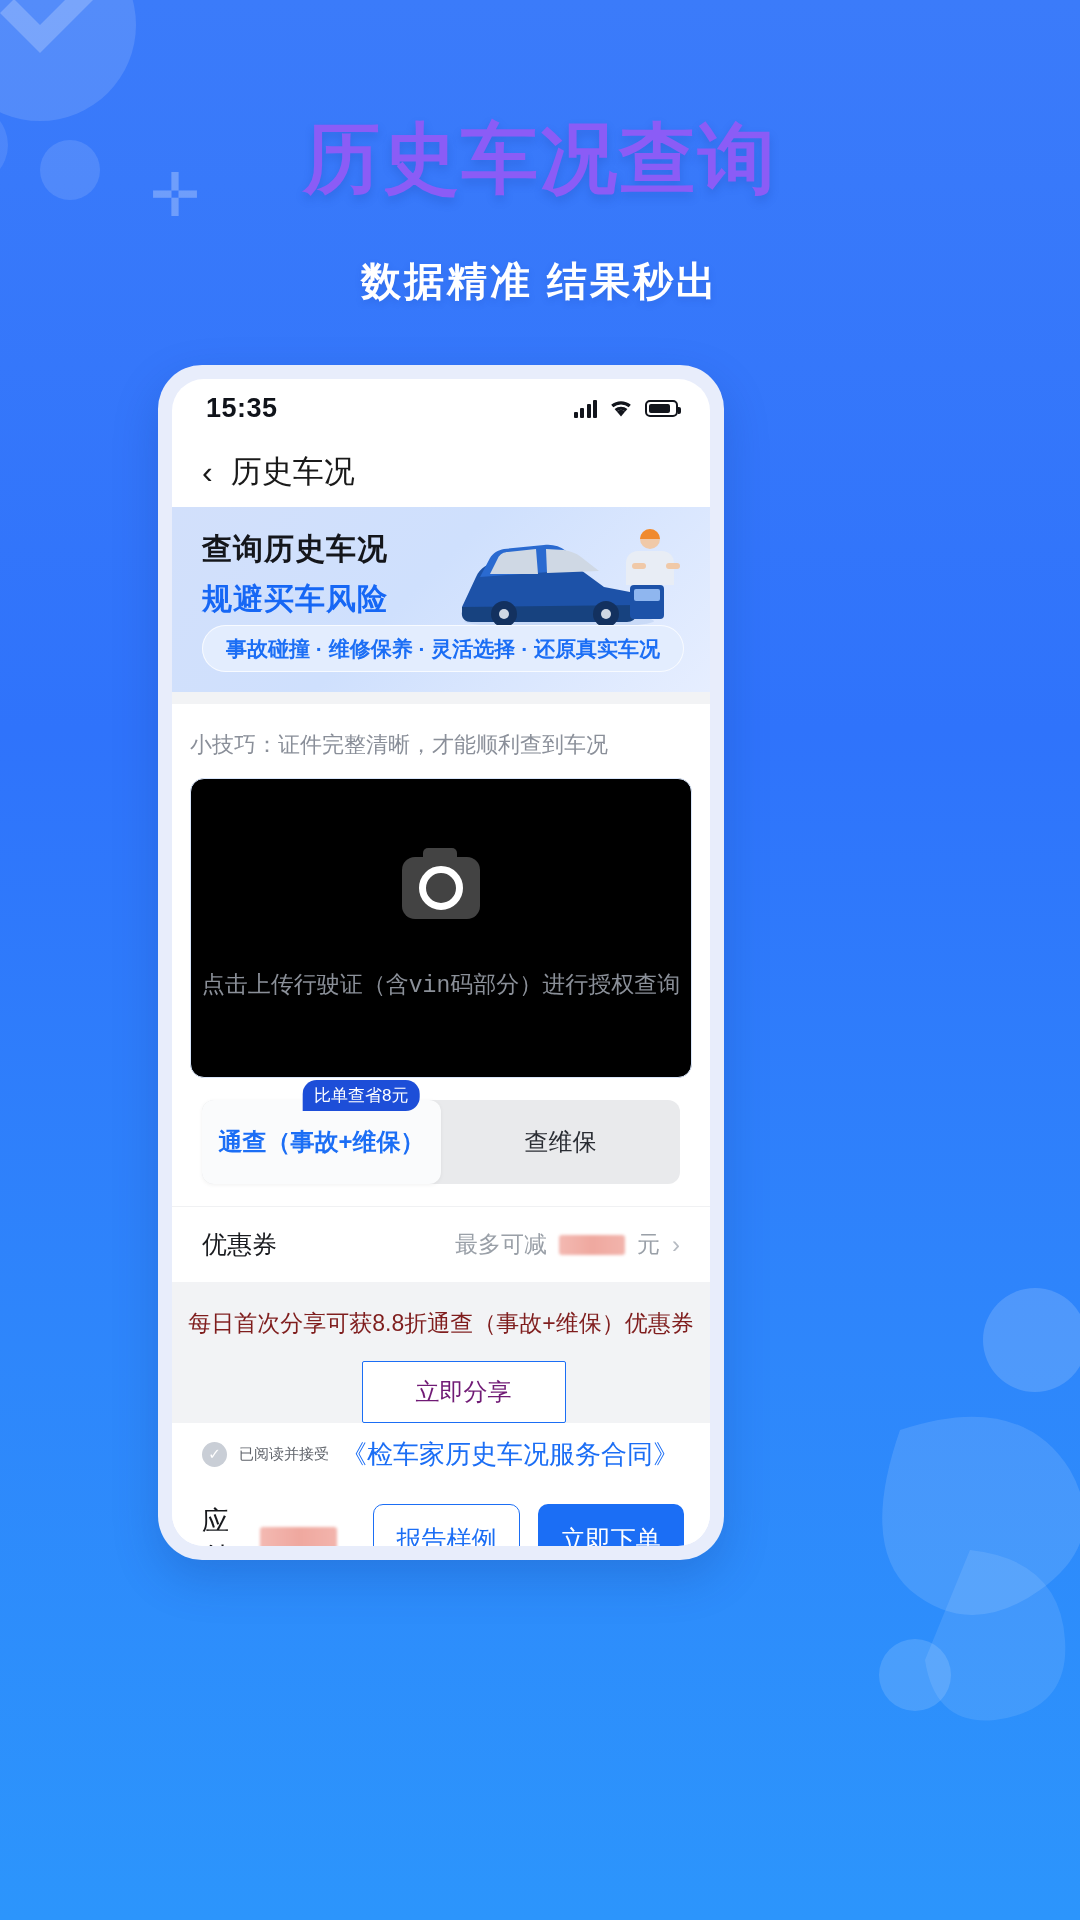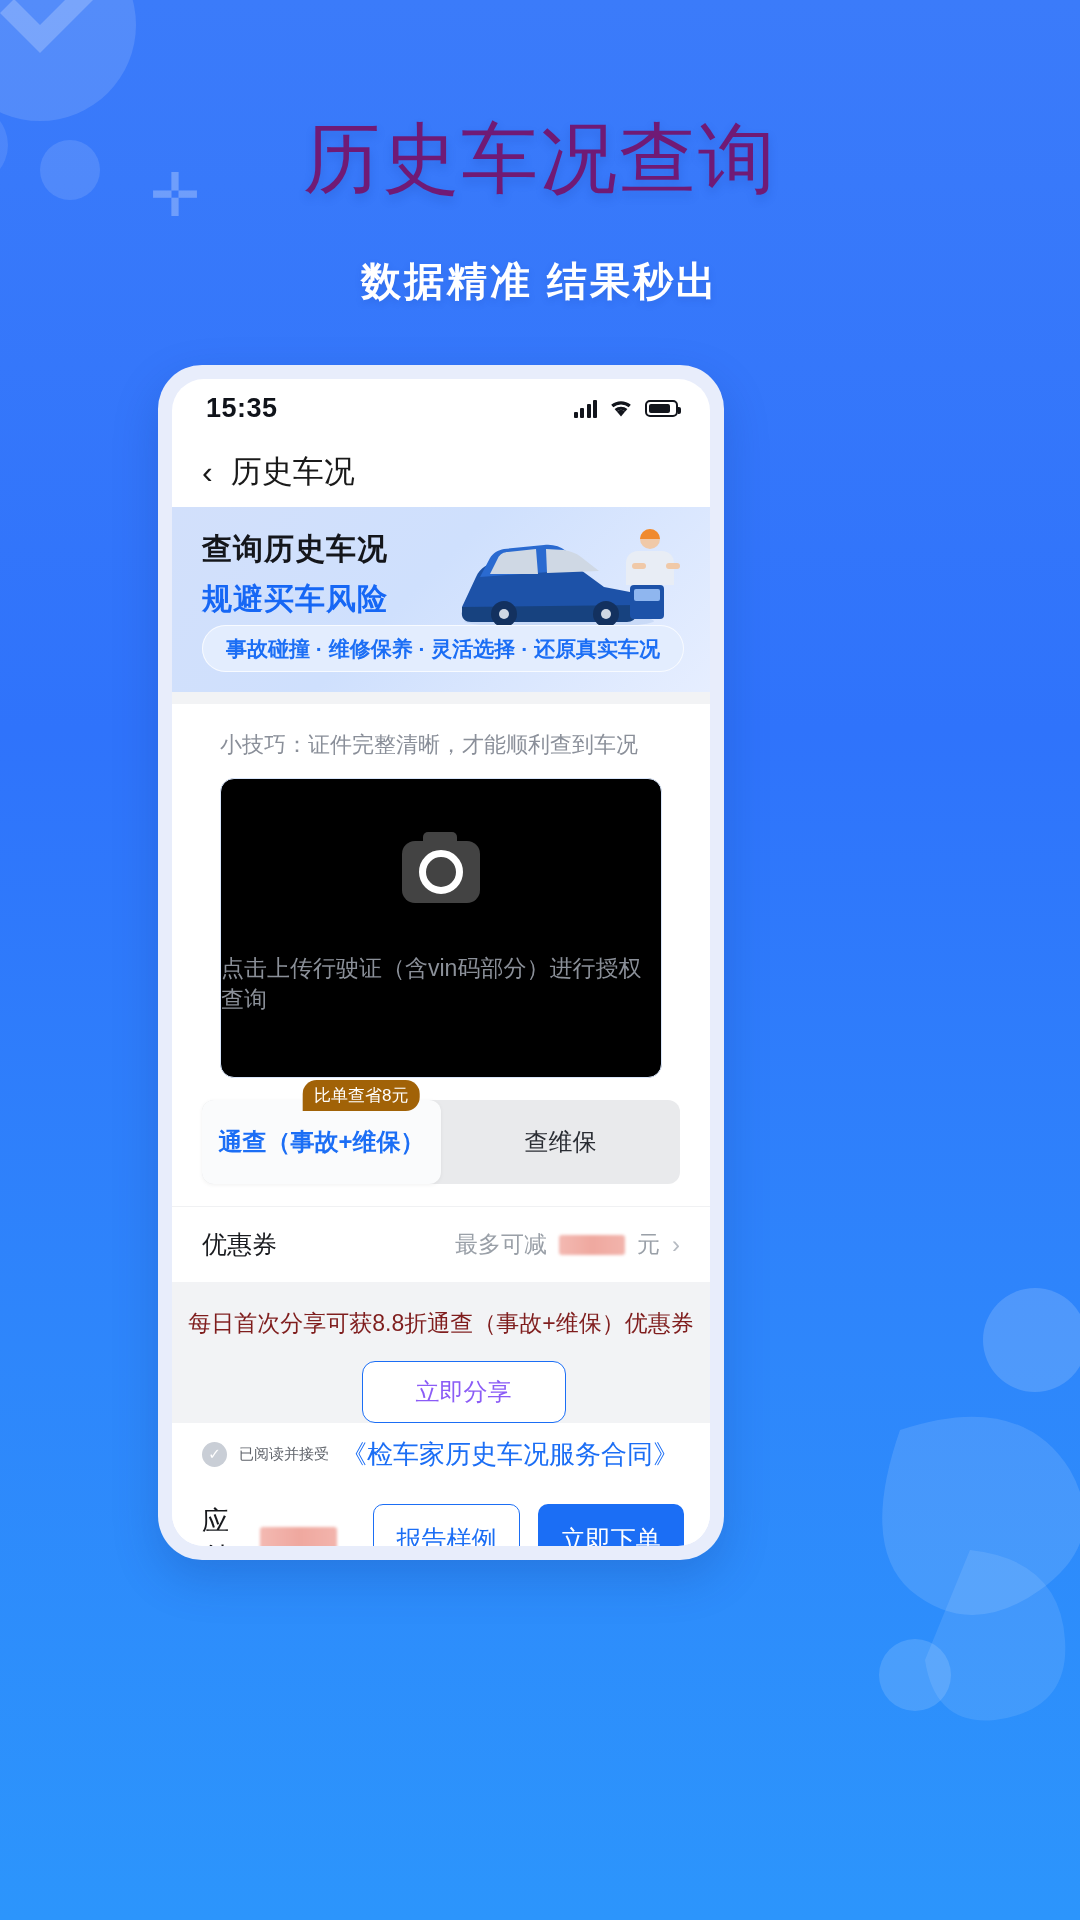"历史车况查询" .hero-title { color: #701a75 -> #8b5cf6; font-weight: 400 -> 700 }
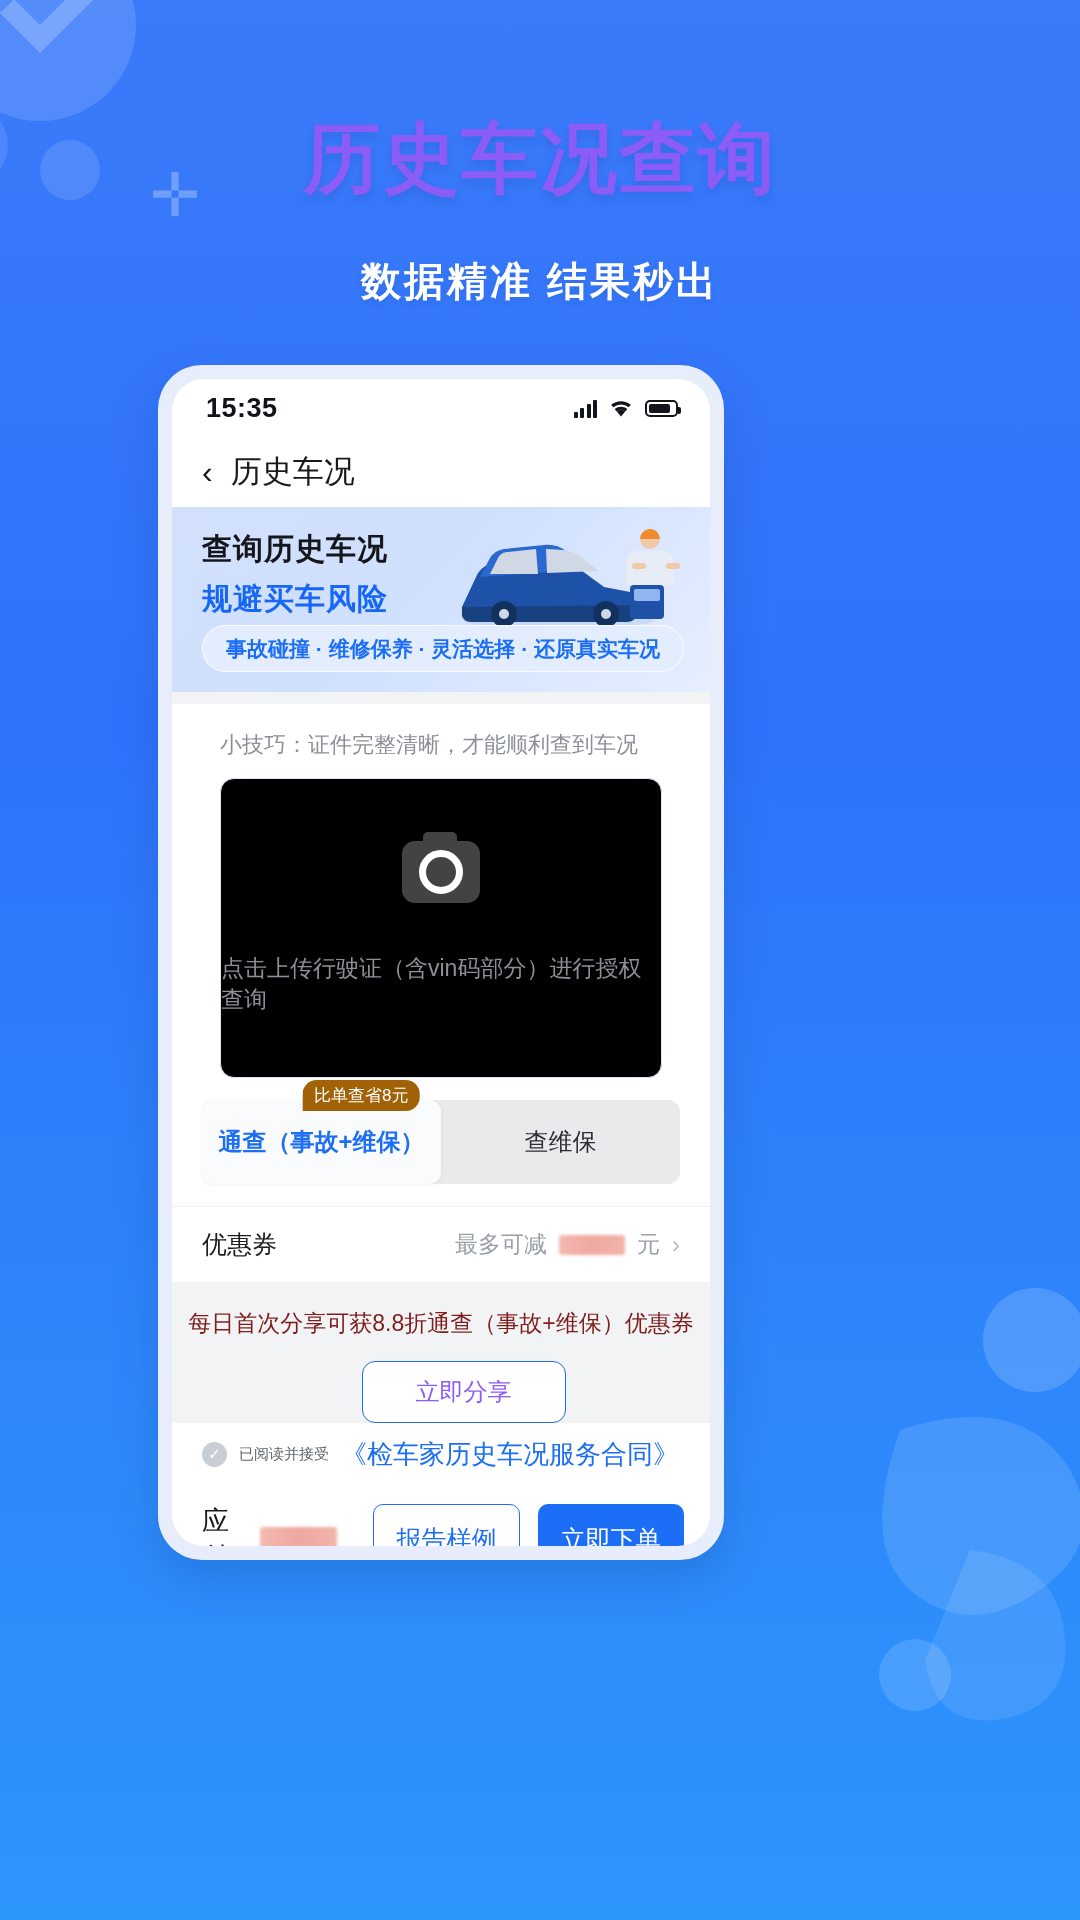"小技巧：证件完整清晰，才能顺利查到车况" .upload-sec { font-family: none -> Liberation Mono, monospace; padding: 26px 48px 22px -> 26px 18px 22px }
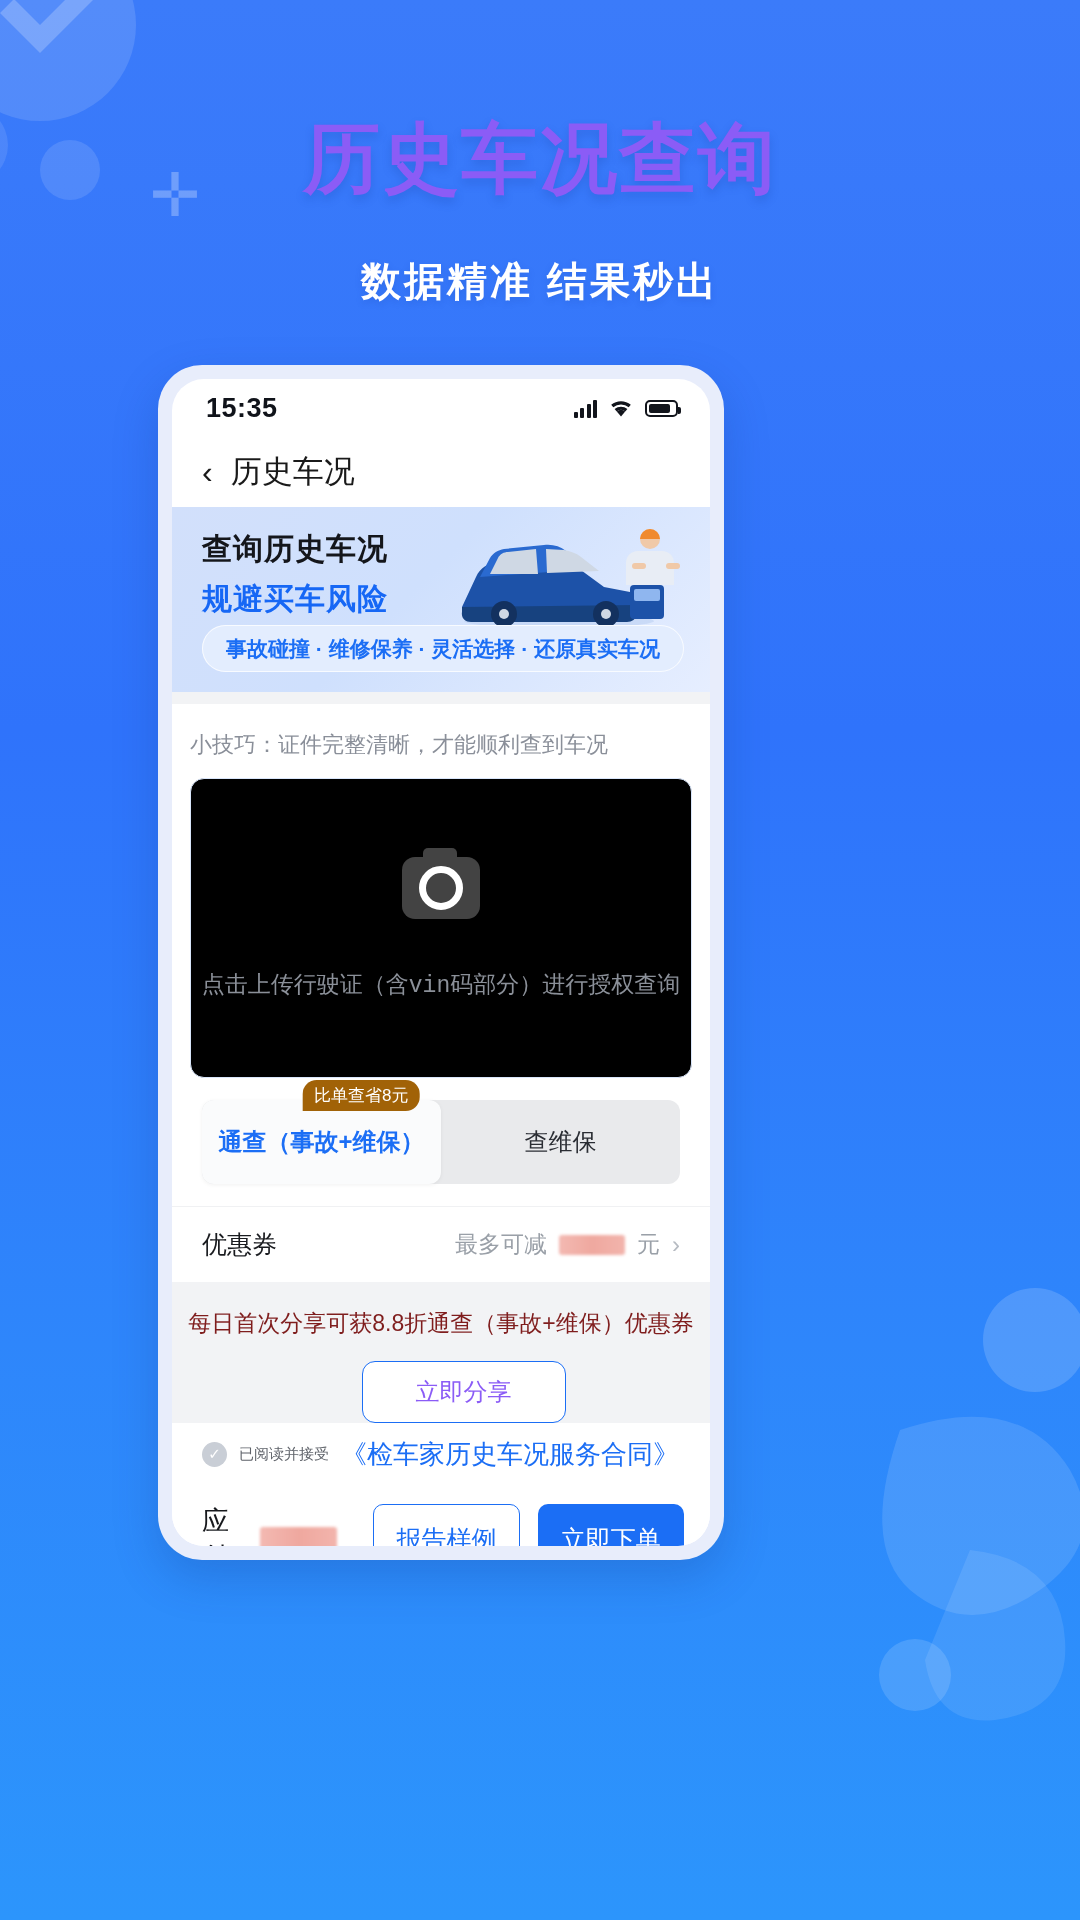"比单查省8元" .tab-badge { background: #a16207 -> #1d4ed8 }
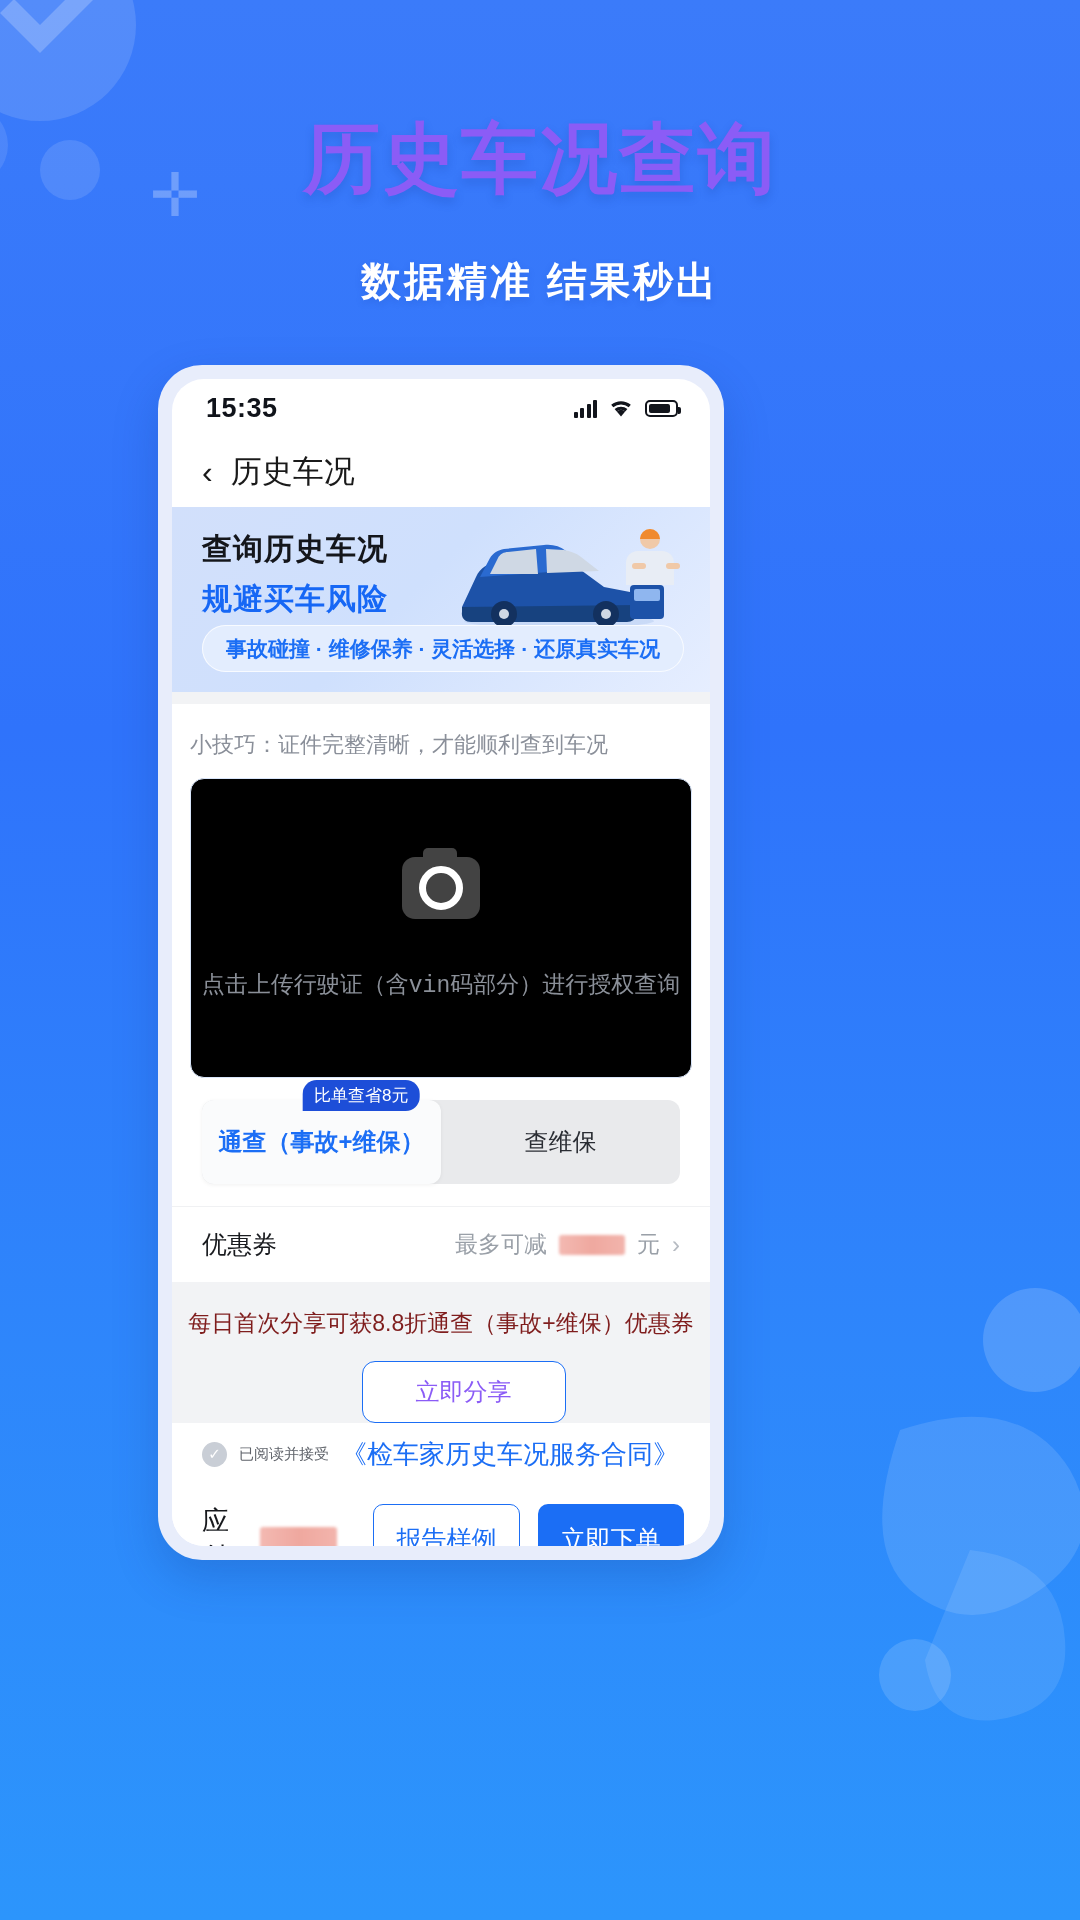"立即分享" .share-btn { border-radius: 13px -> 2px; color: #8b5cf6 -> #701a75 }
